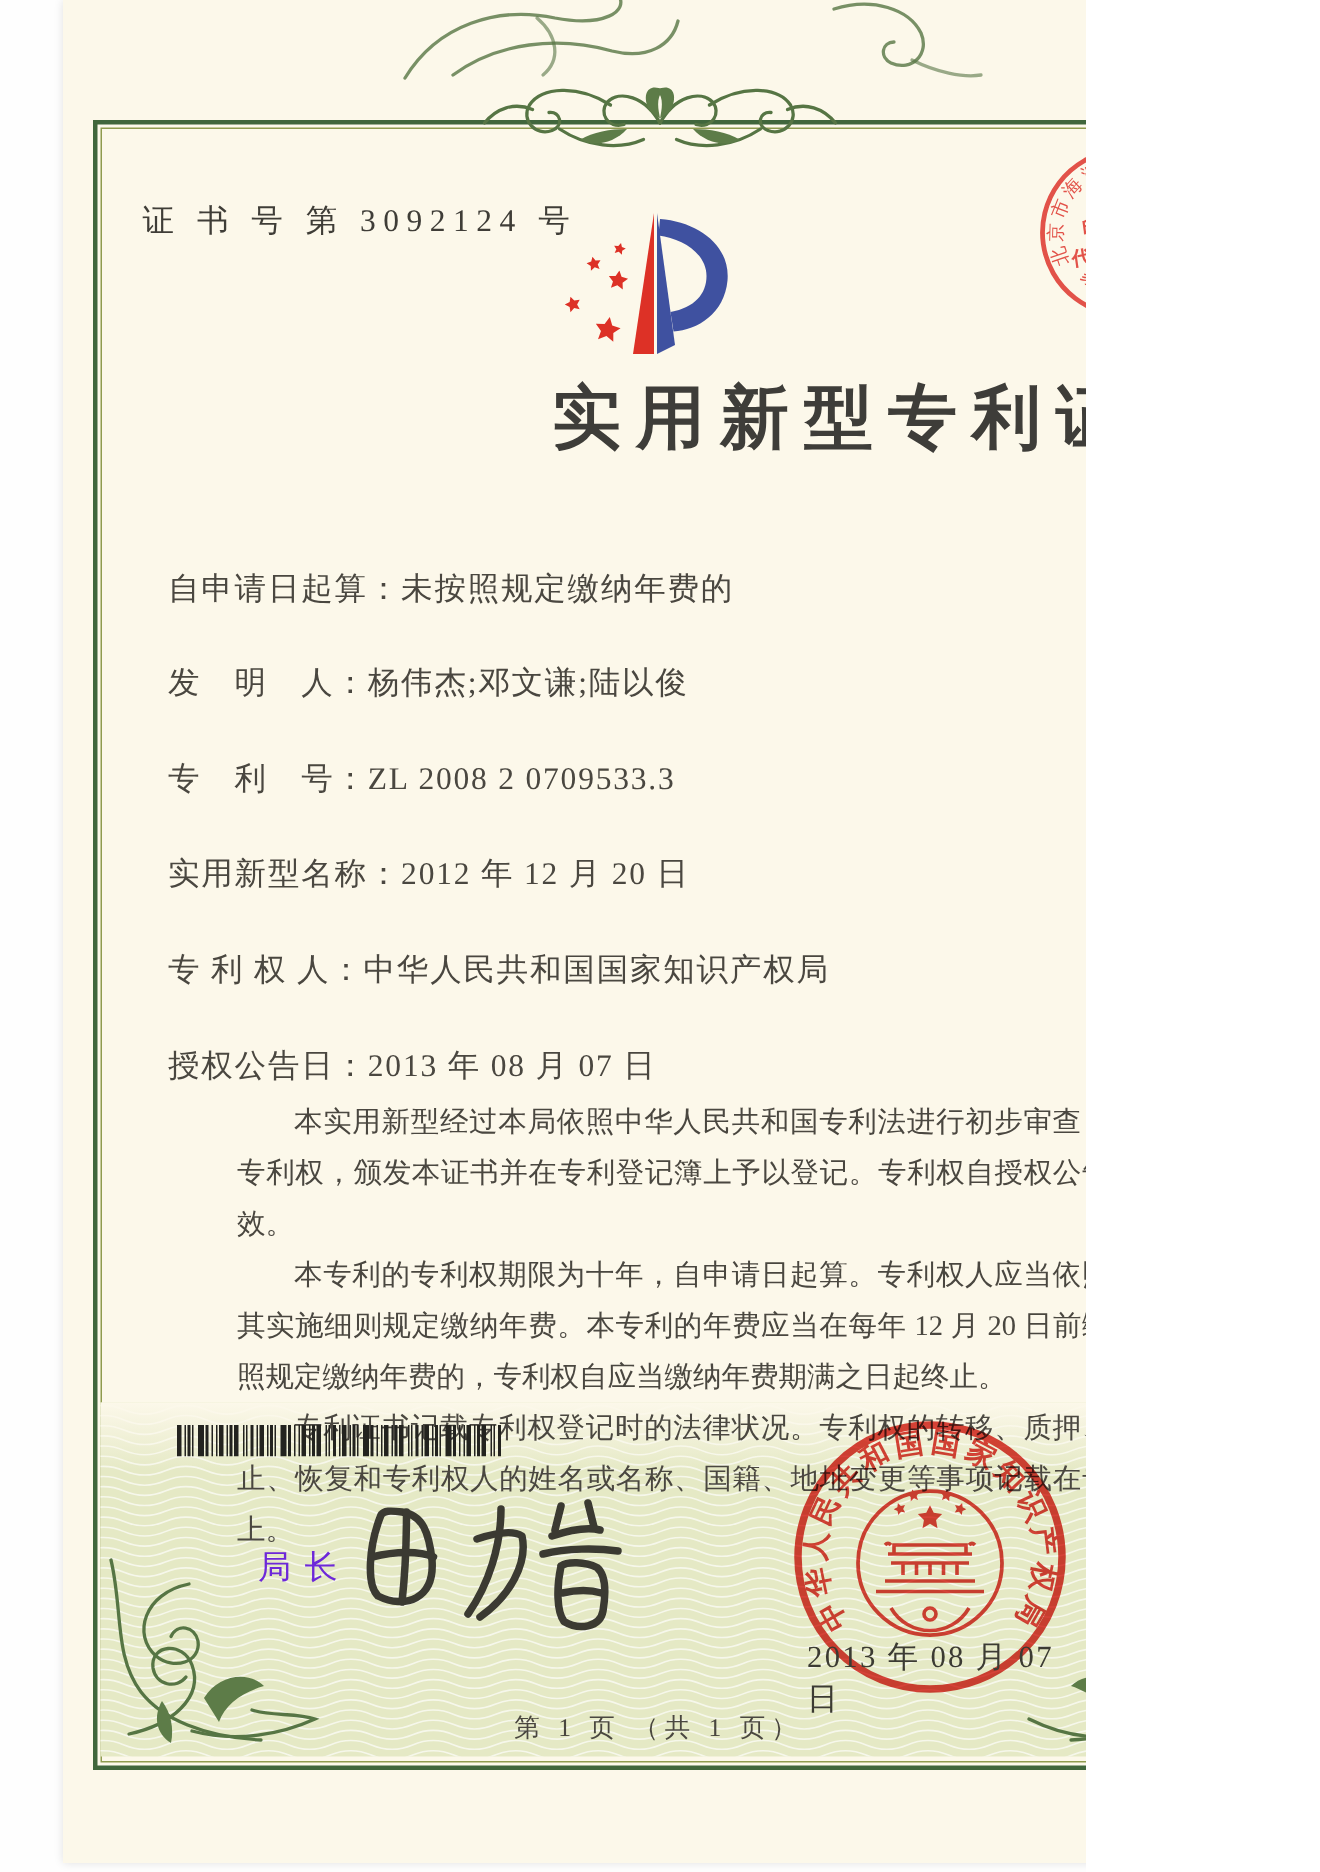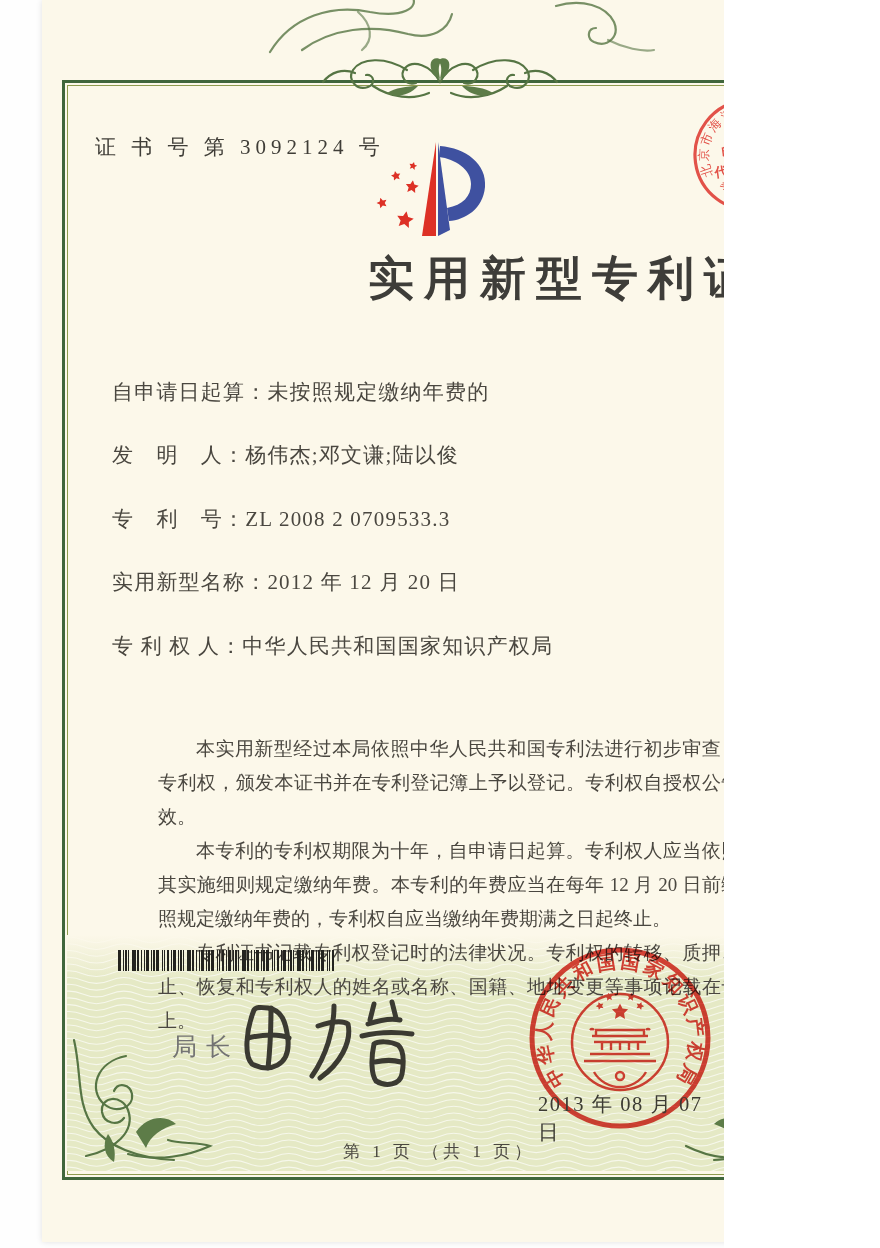"授权公告日：2013 年 08 月 07" div.abs { html: none -> <div> <span>授权公告日：</span><span>2013 年 08 月 07 日</span> </div> }
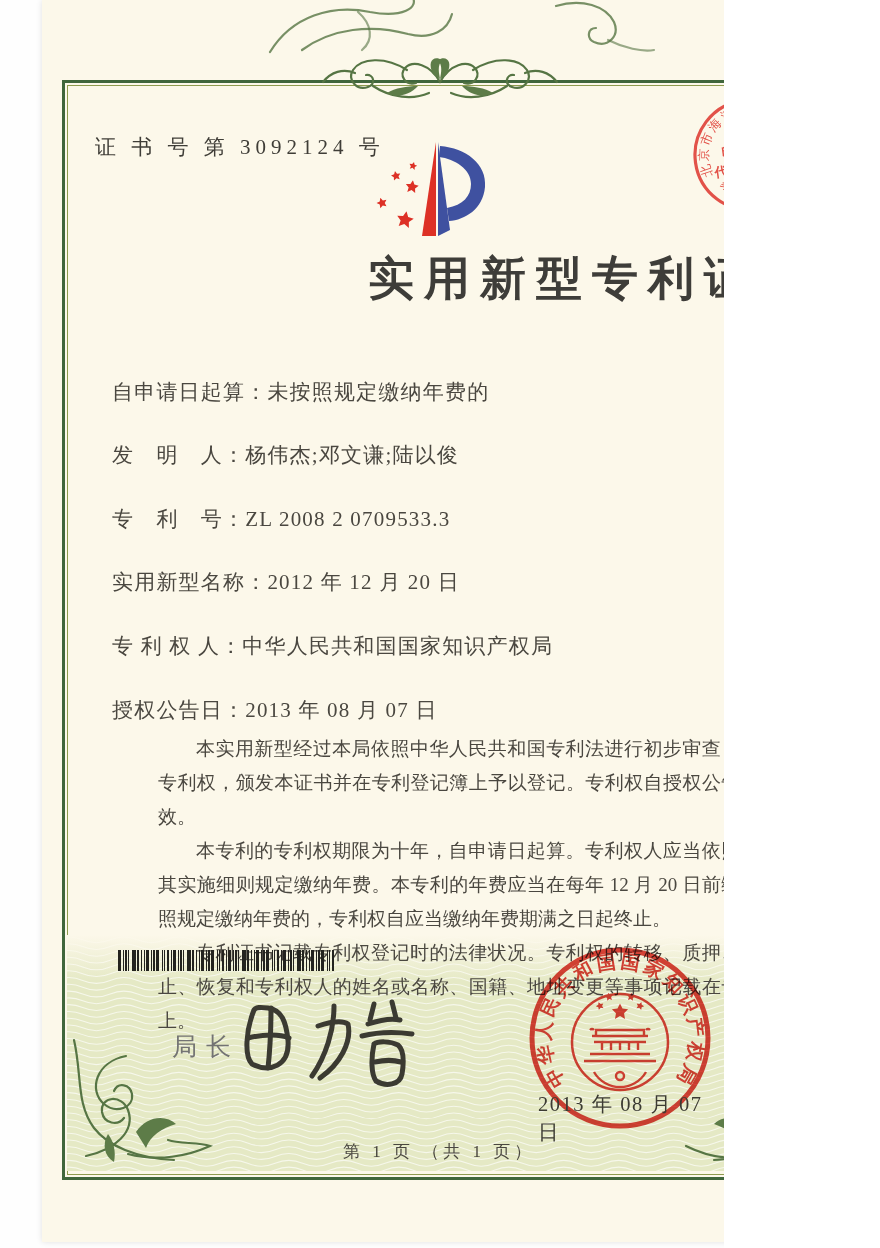"局长" .director { color: #737373 -> #6d28d9; font-size: 25px -> 22px }
